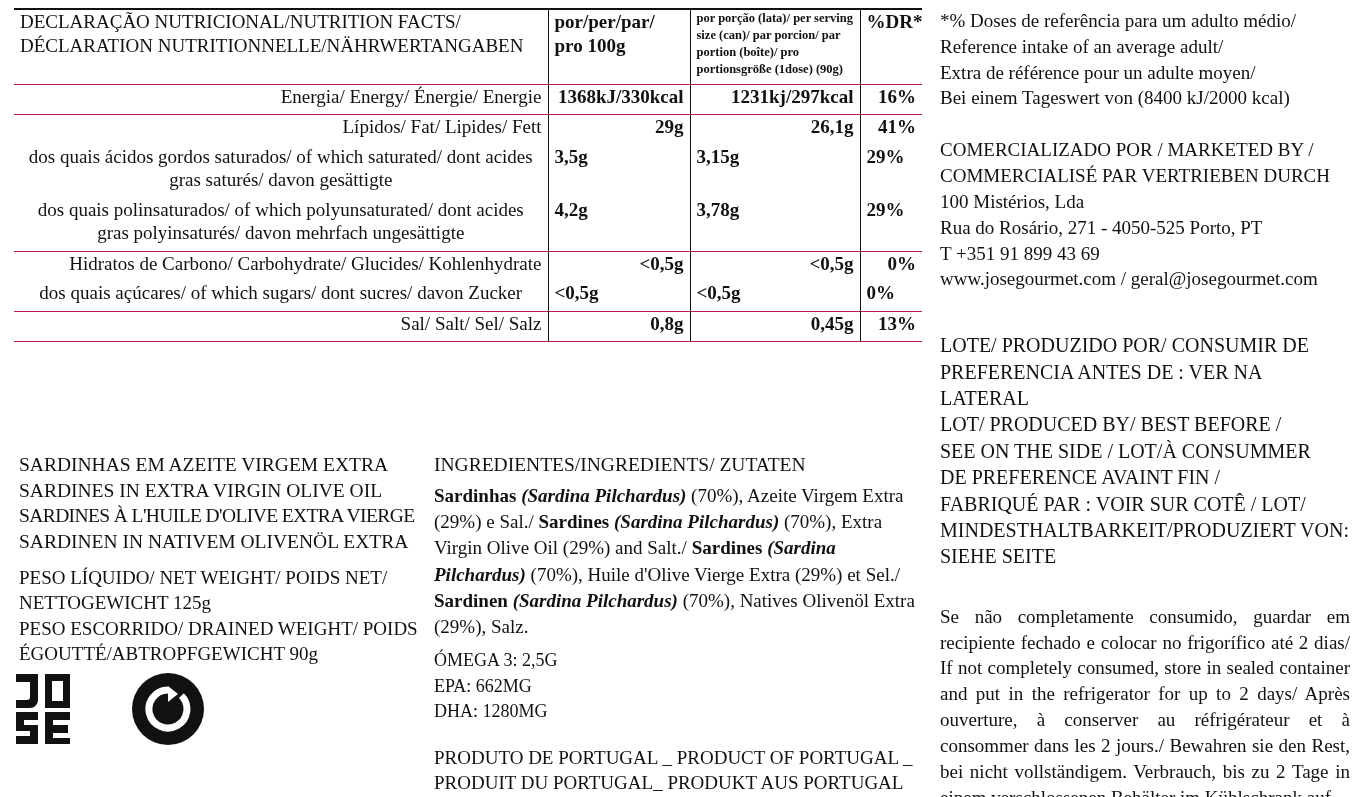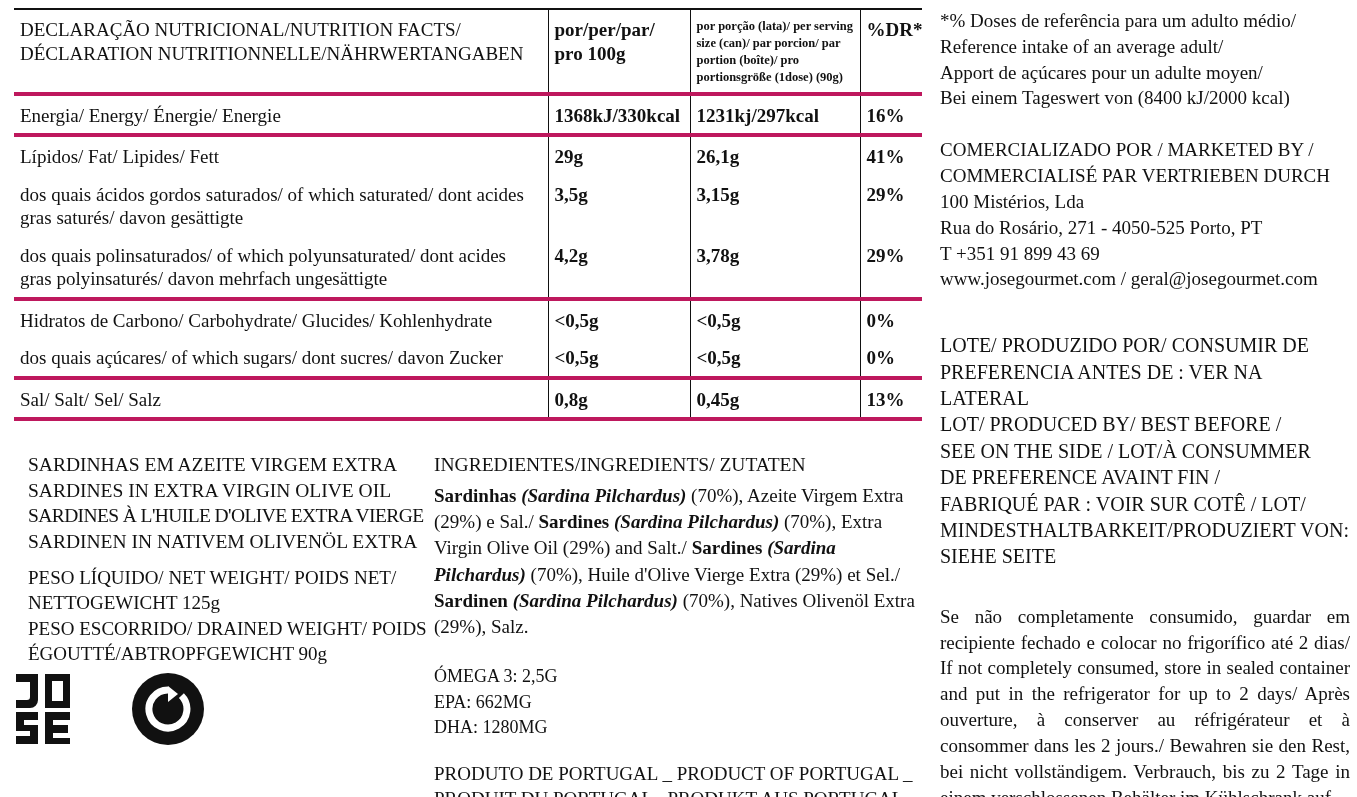"DECLARAÇÃO NUTRICIONAL/NUTRITION FACTS/" table.nutrition td { padding: 8px 6px 6px 6px -> 0 6px 6px 6px }
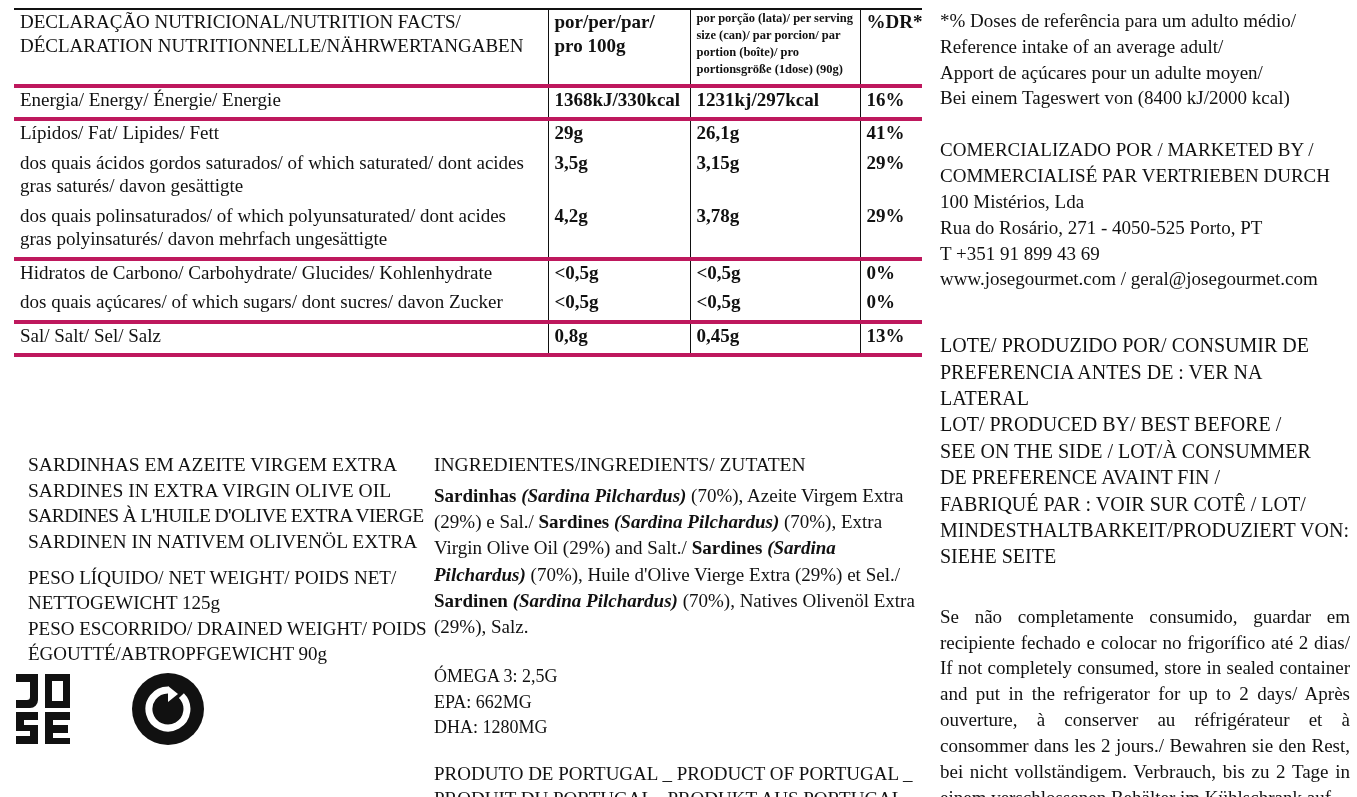"Apport de açúcares pour un" div { text: Apport de açúcares -> Extra de référence }
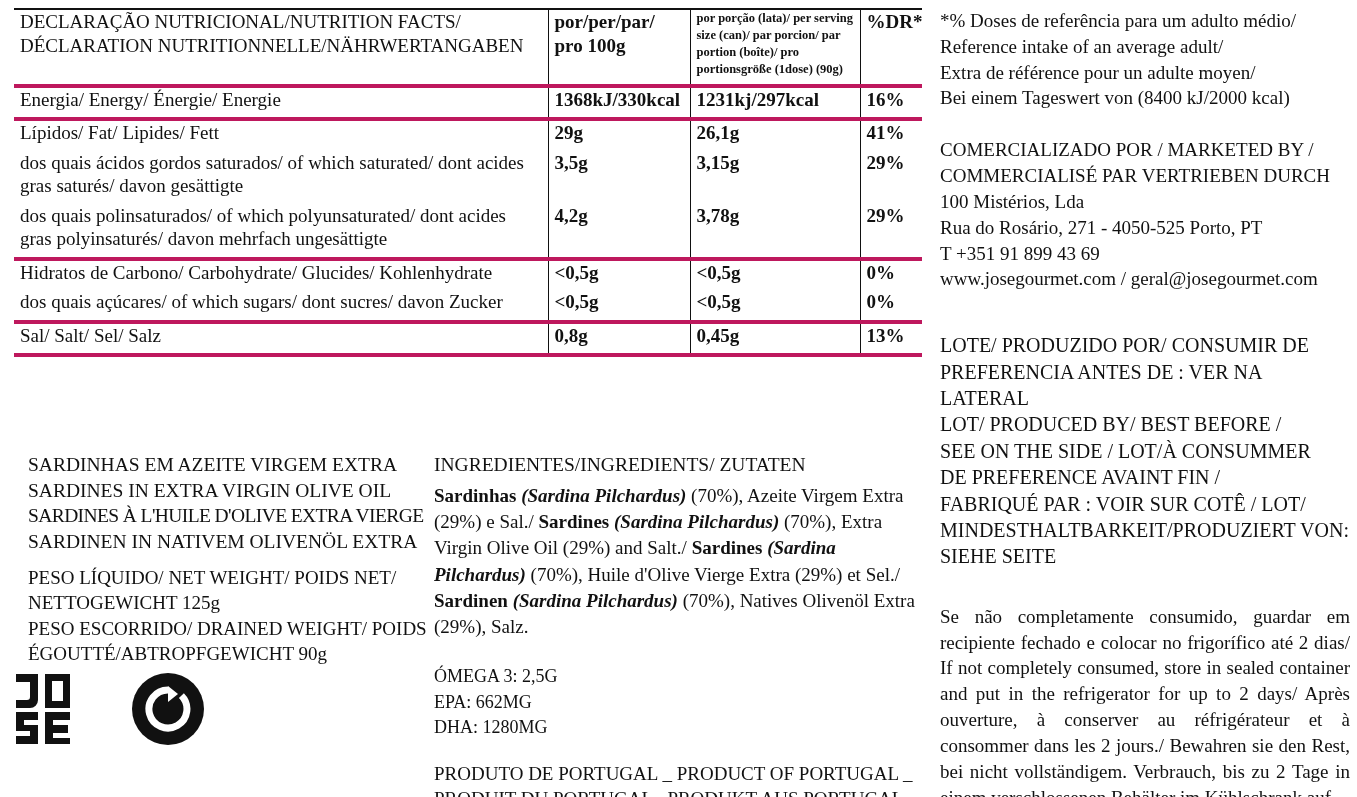"Energia/ Energy/ Énergie/ Energie" .rule-thin td { border-top: 4px solid #be185d -> 1px solid #be185d; text-align: none -> right }
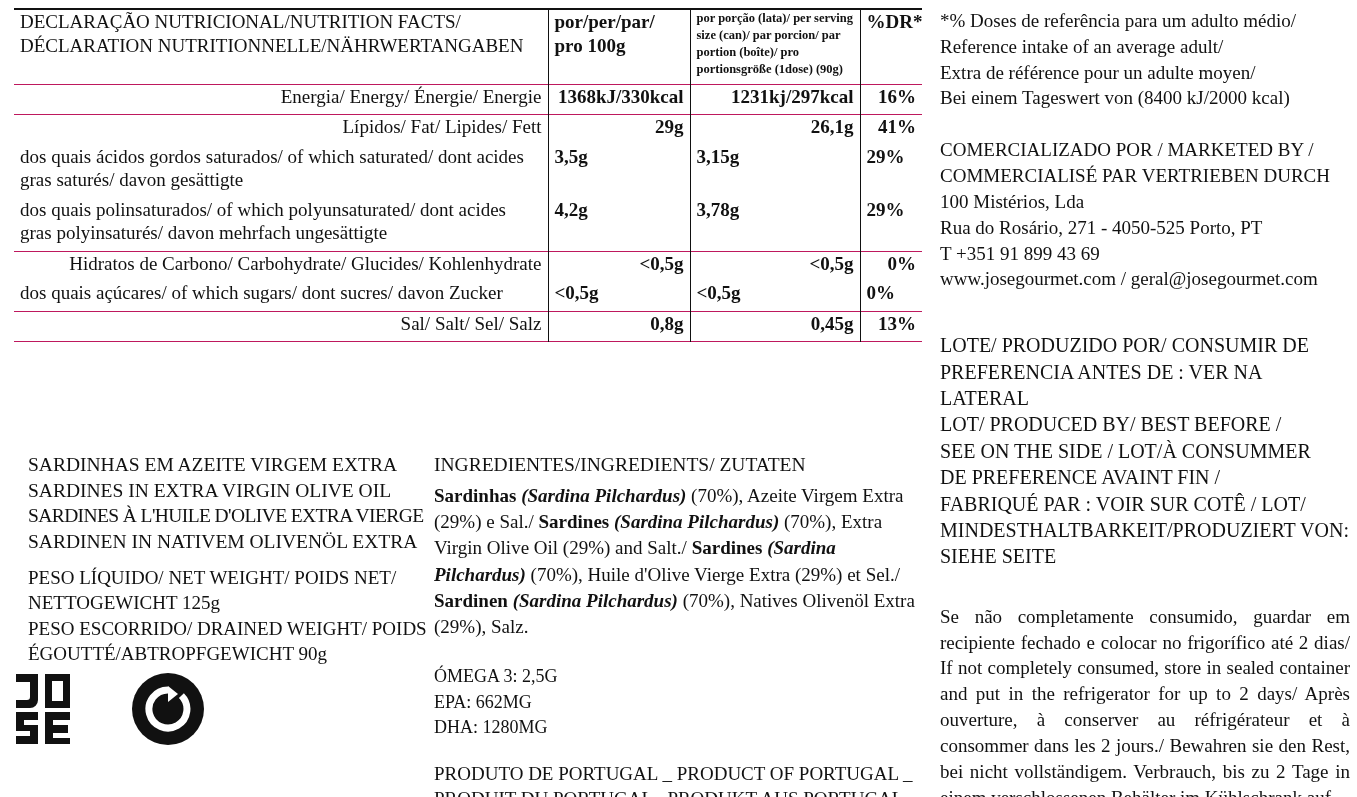"dos quais ácidos gordos saturados/" .sub { text-align: none -> center }
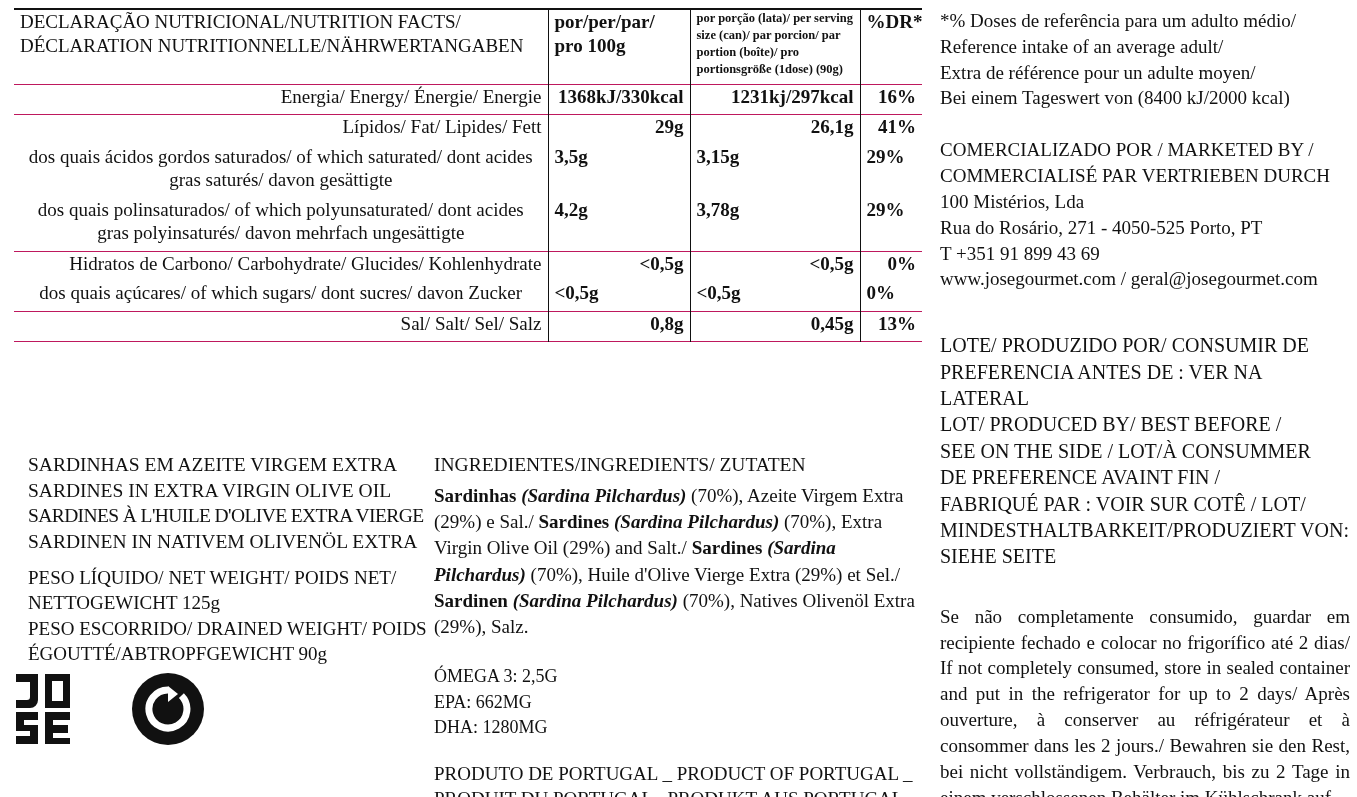"SARDINHAS EM AZEITE VIRGEM EXTRA" .product-block { left: 28px -> 19px }
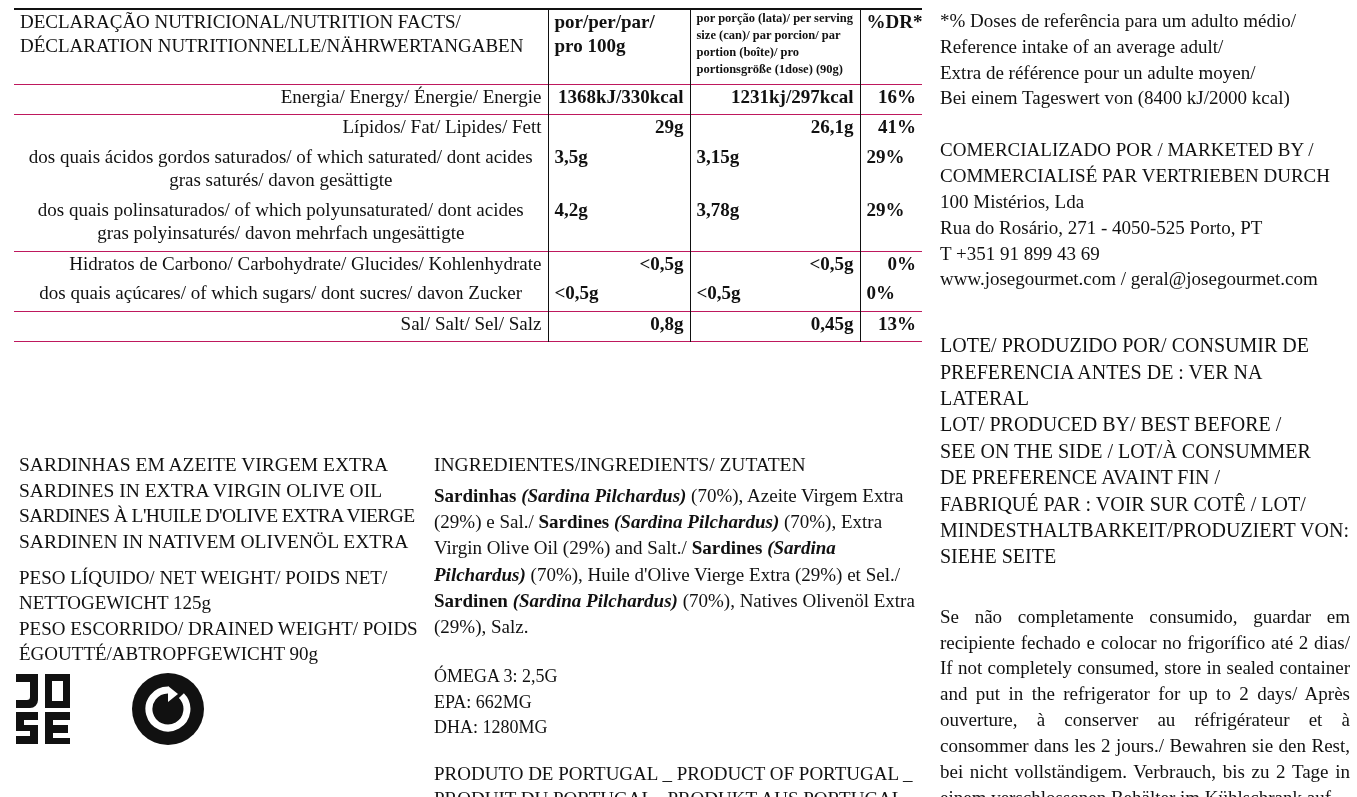"ÓMEGA 3: 2,5G" .omega { margin-top: 24px -> 8px }
